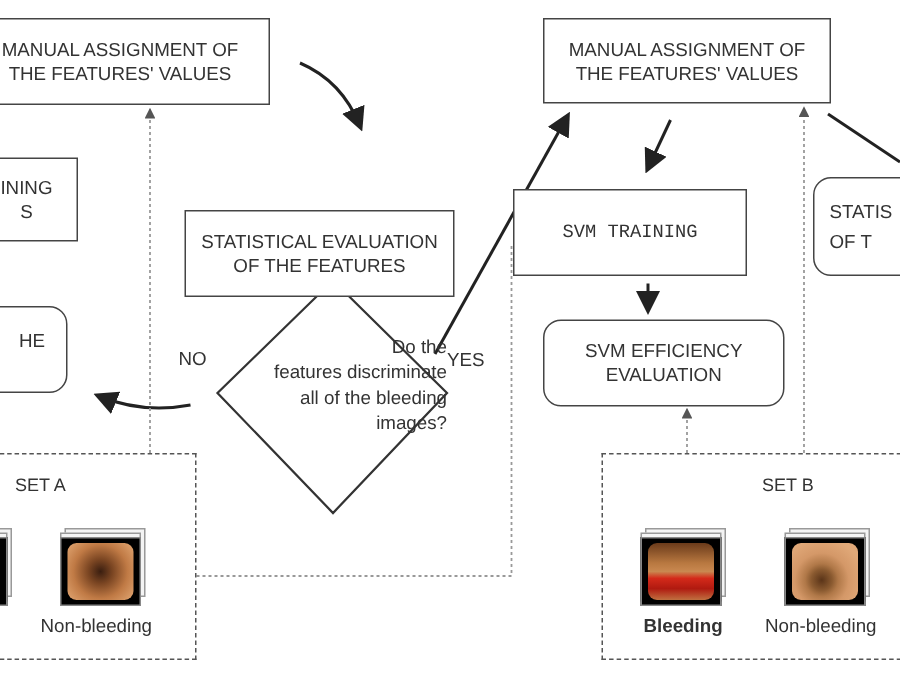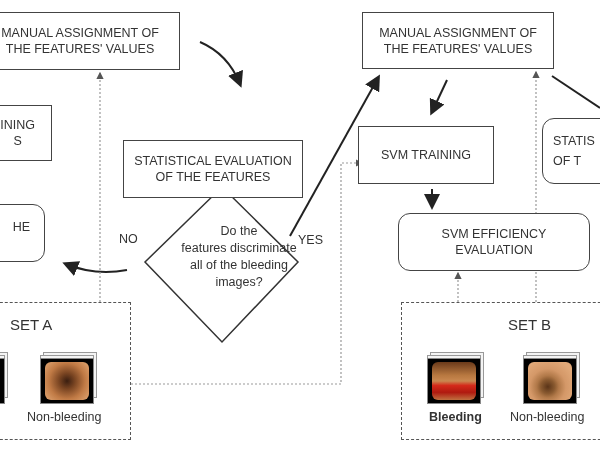"SVM TRAINING" div.box { font-family: none -> Liberation Mono, monospace; left: 358px -> 342px; width: 136px -> 156px }
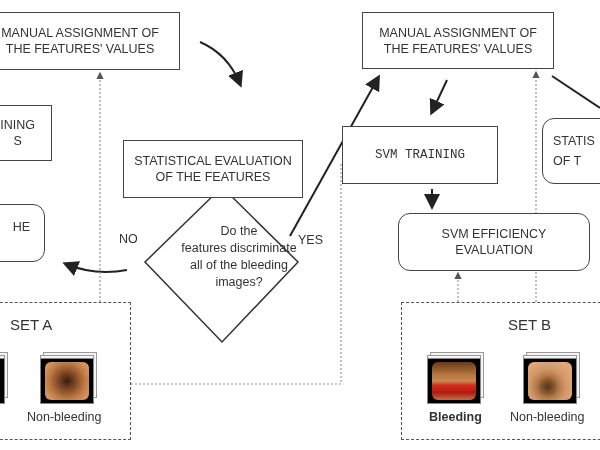"Do the" div.lbl { left: 164px -> 148px; text-align: center -> right }
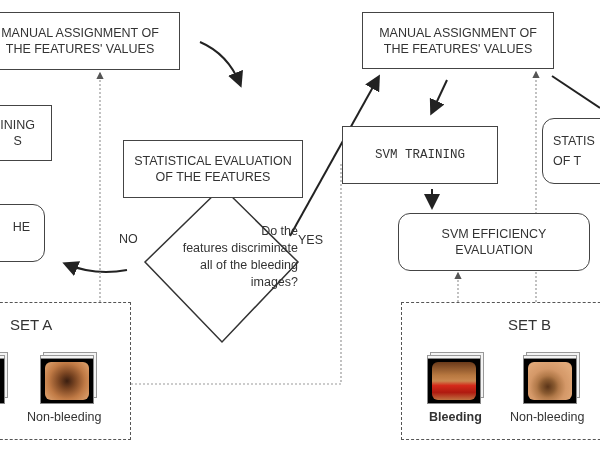"SVM EFFICIENCY" div.box { margin-left: 36px -> none; width: 192px -> 161px }
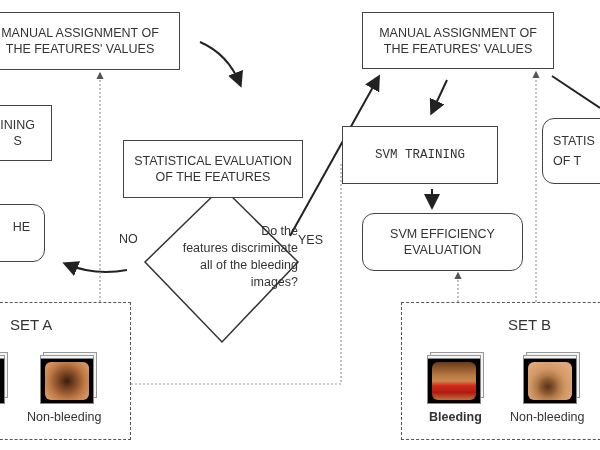"SET A" .set-title { font-size: 15px -> 12px }
